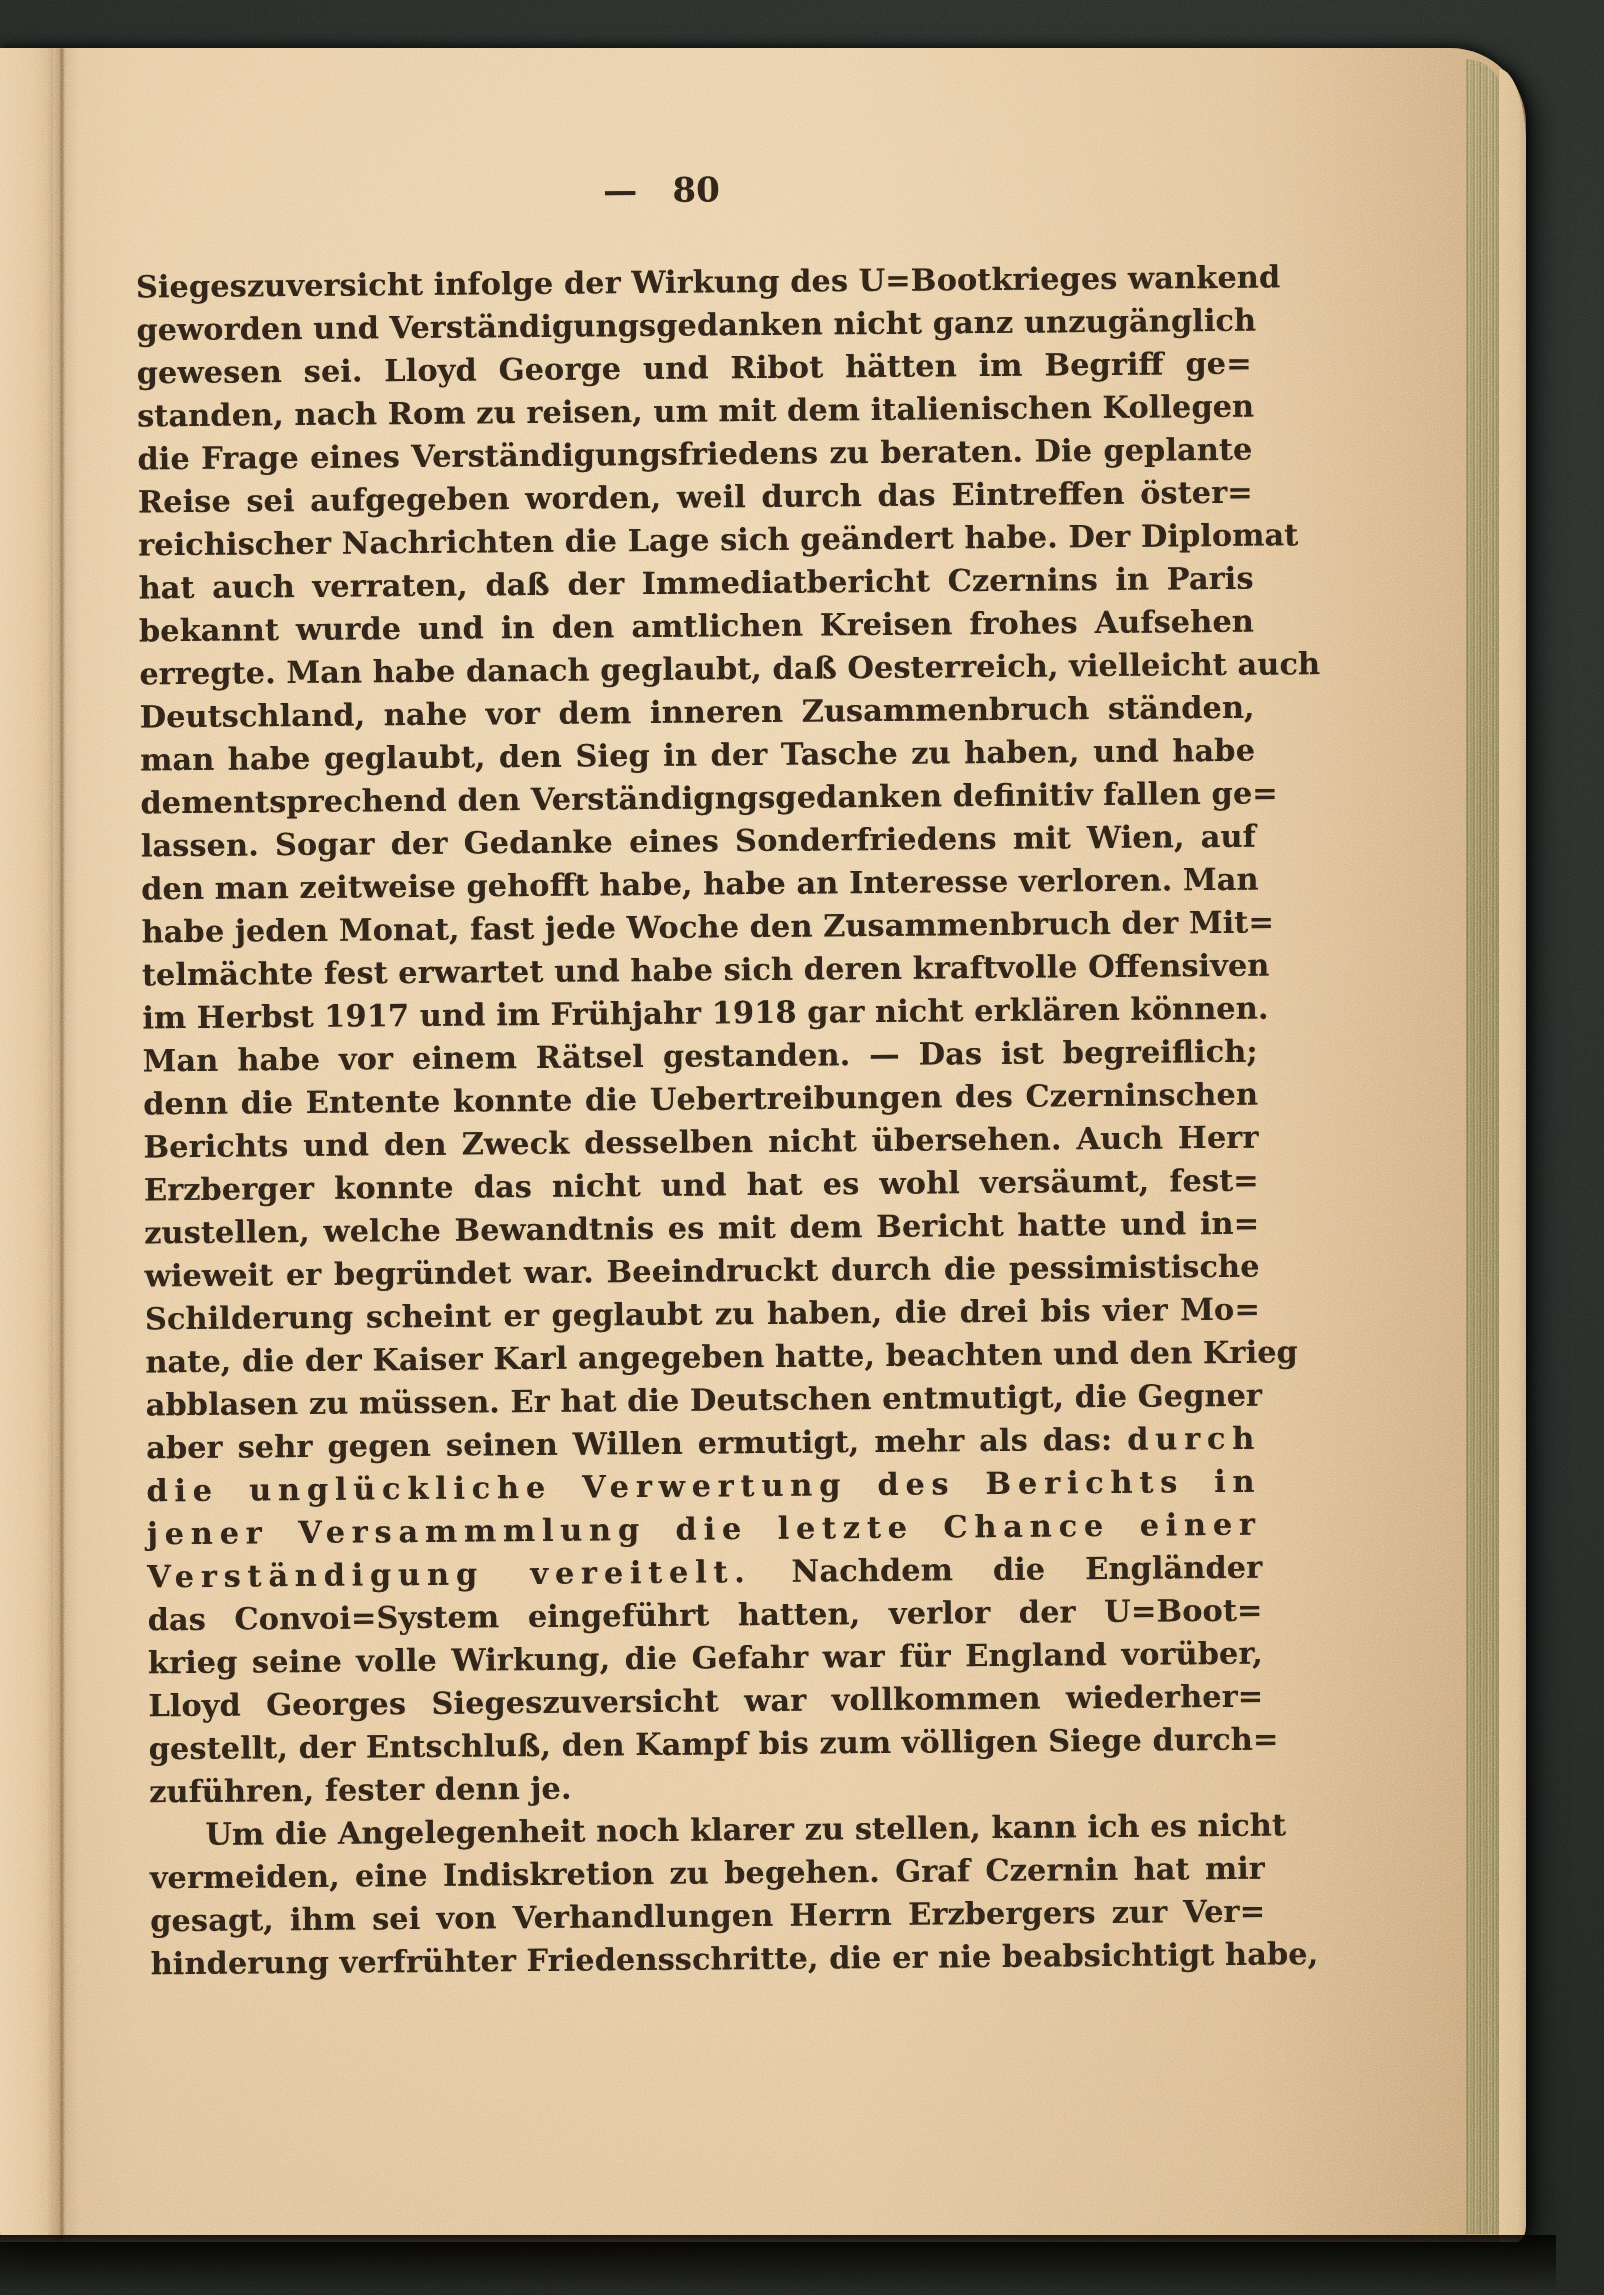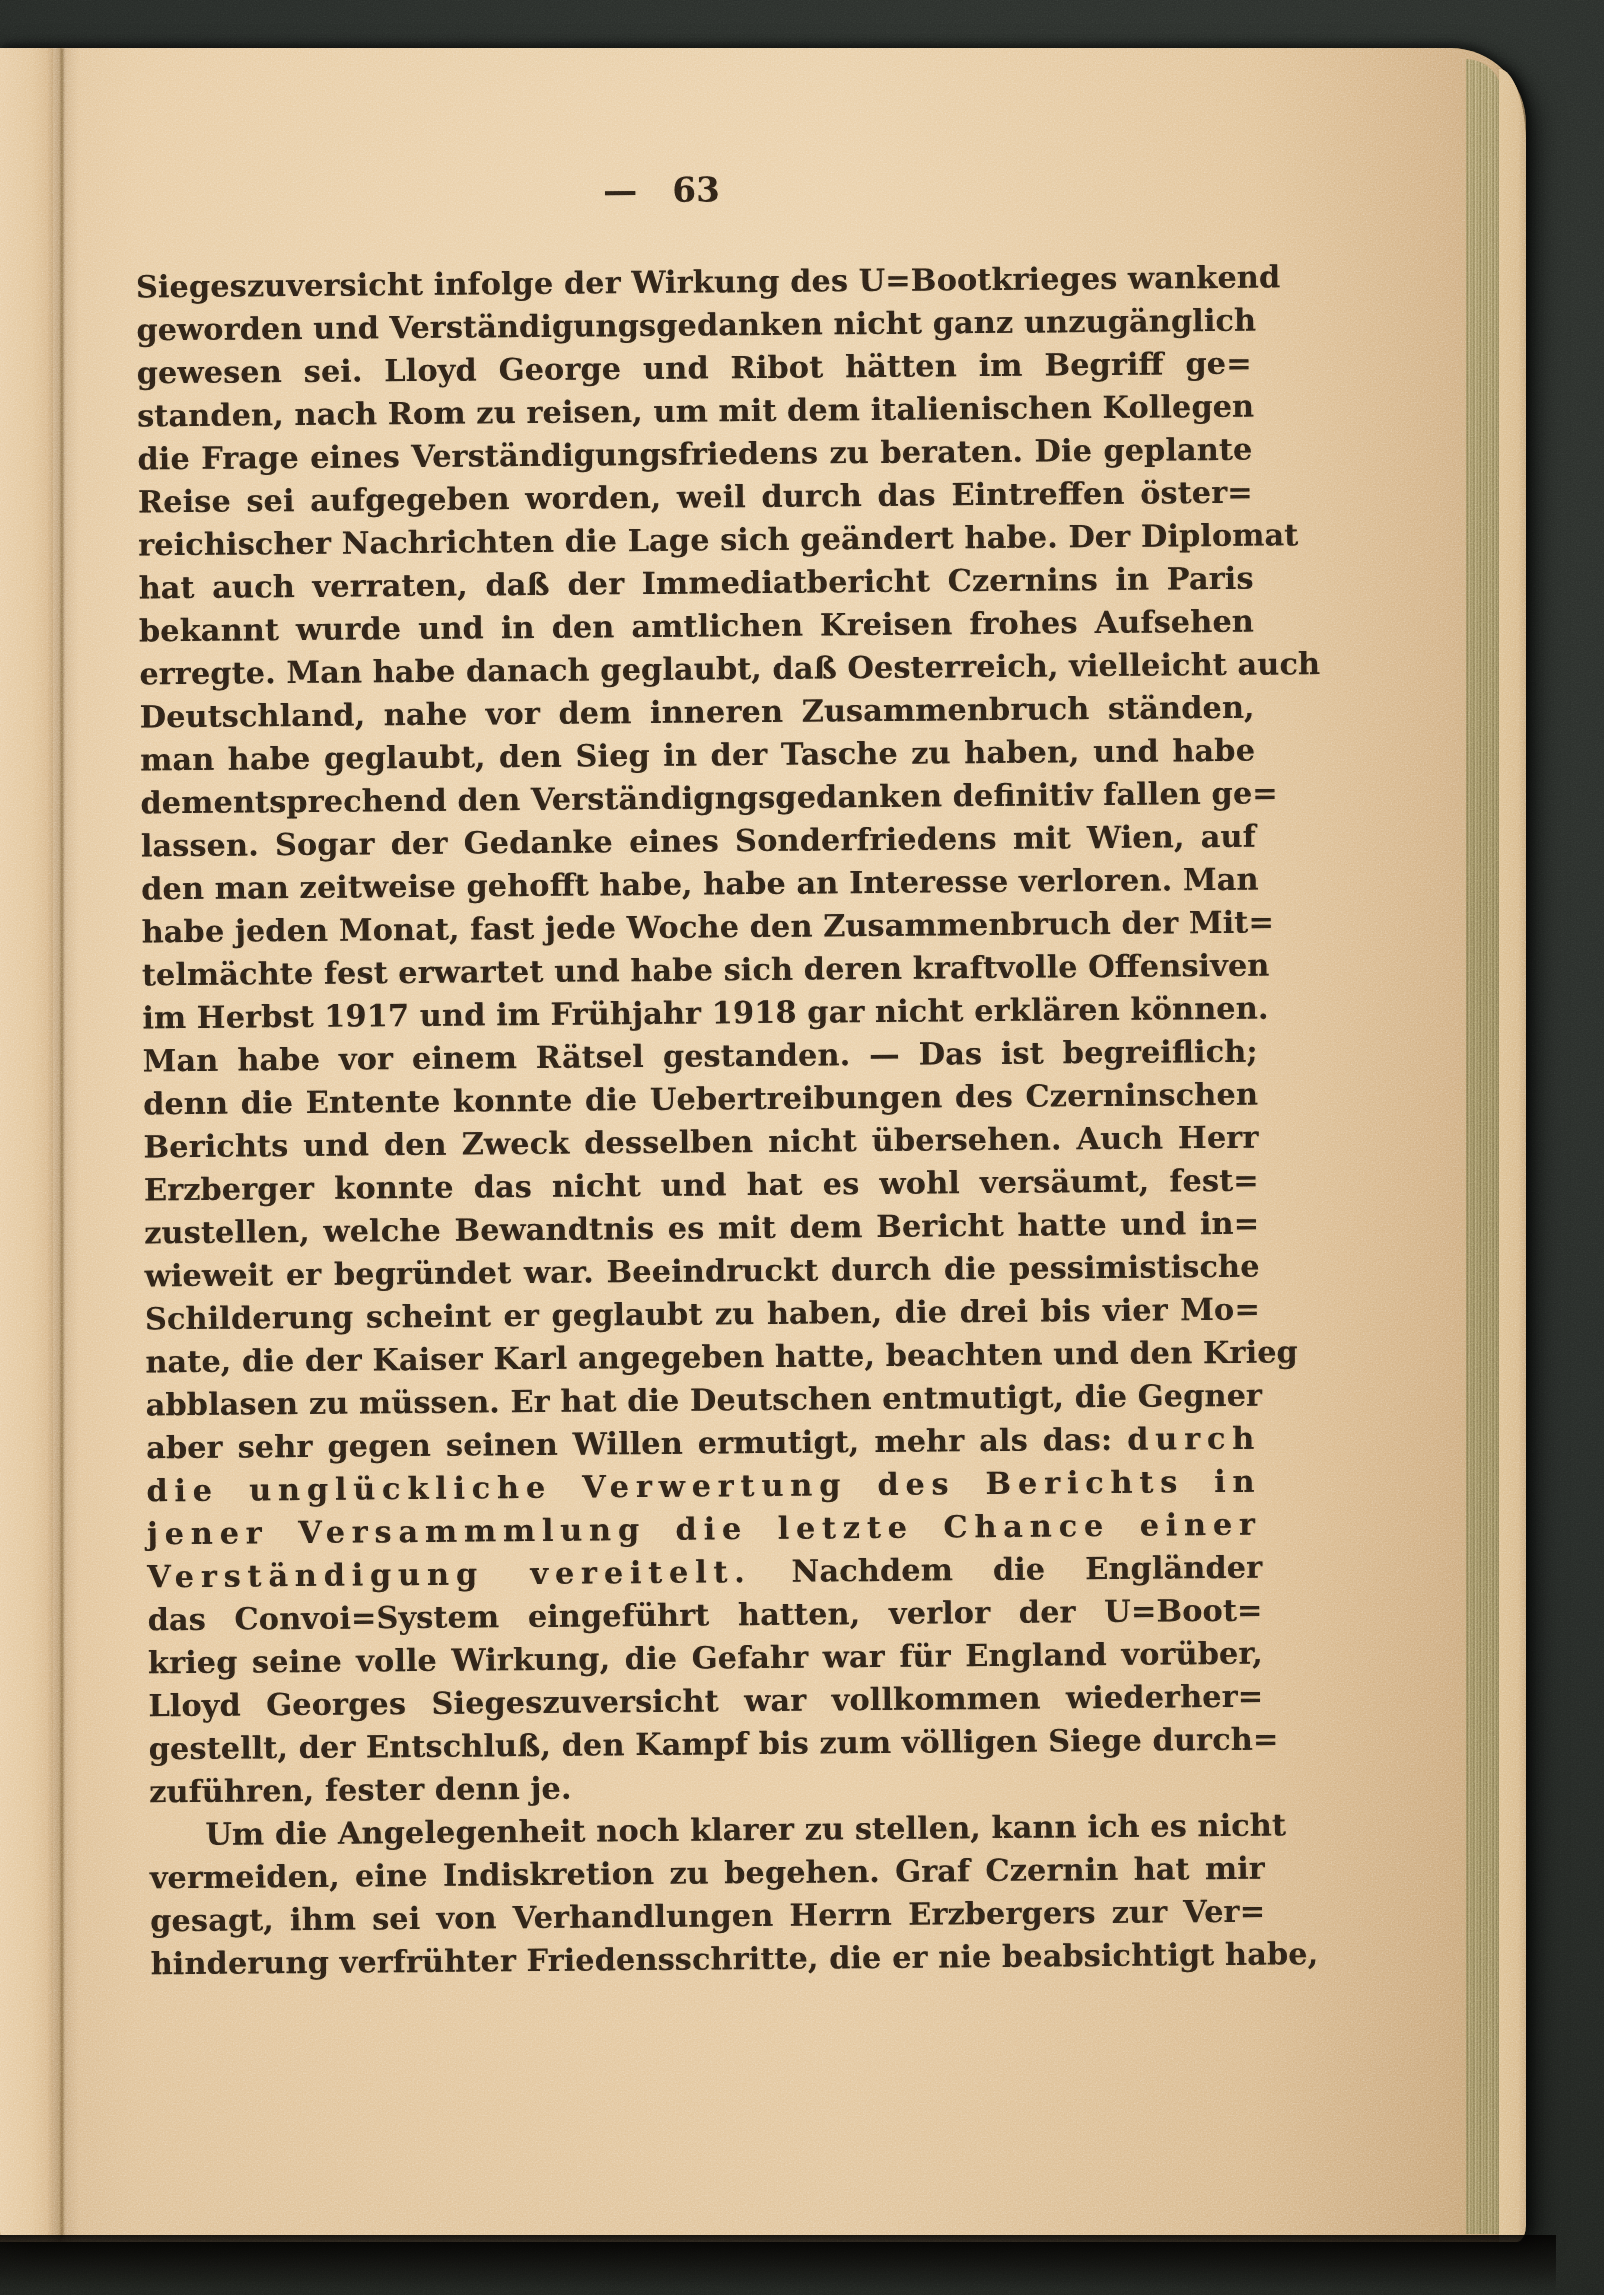"63" span { text: 63 -> 80 }
